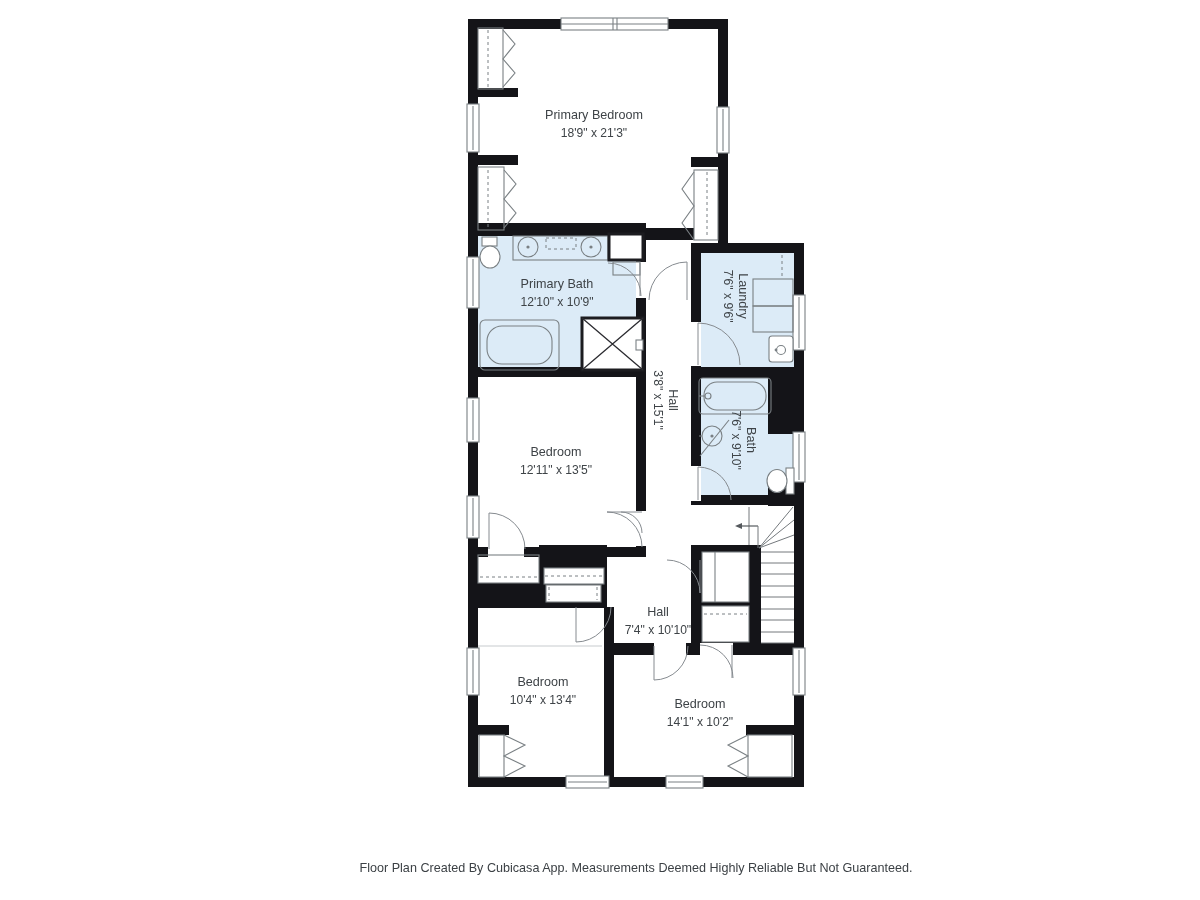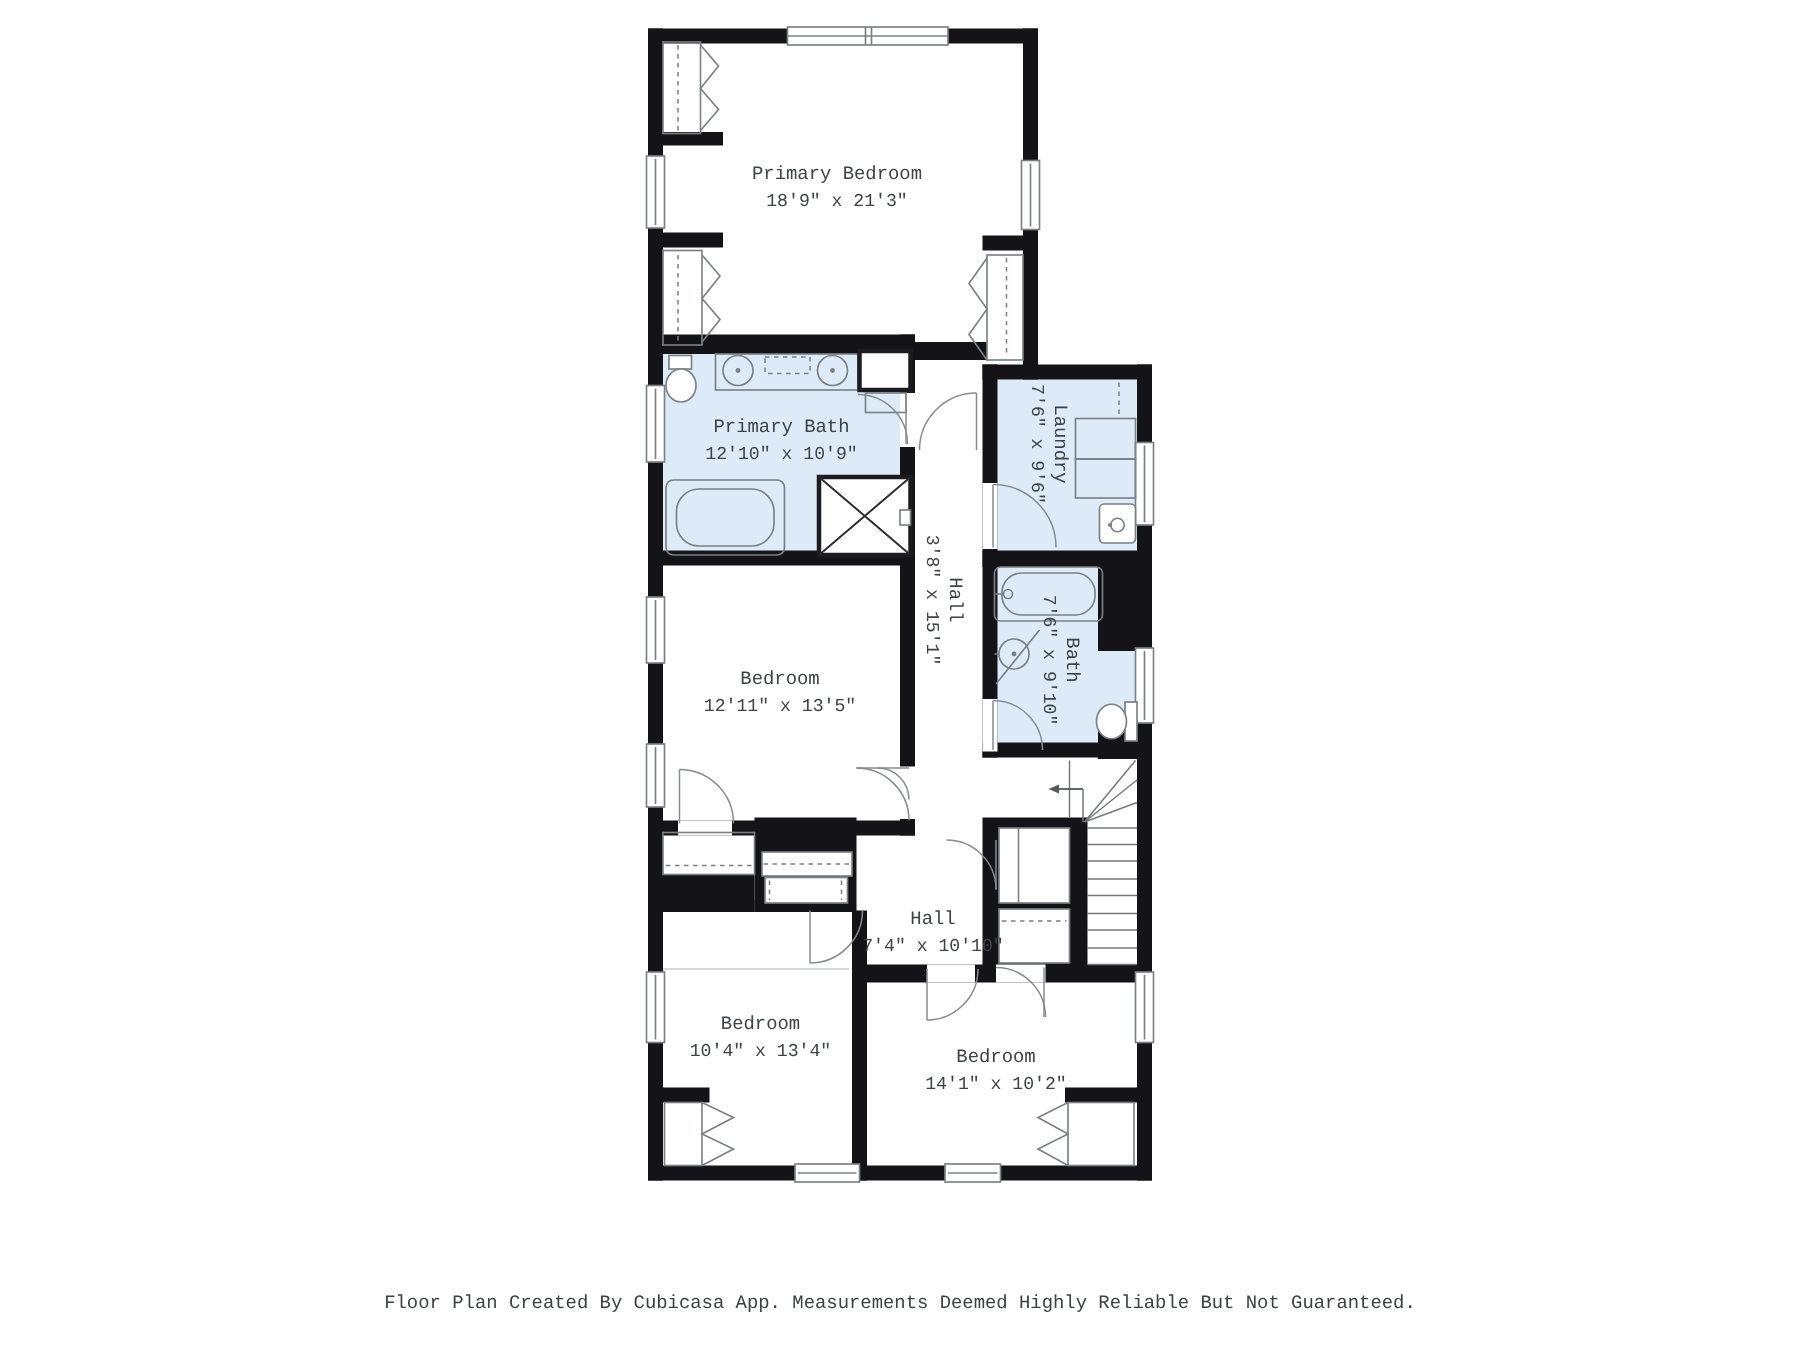"Primary Bedroom" .stage { font-family: Liberation Mono, monospace -> Liberation Sans, sans-serif; margin-left: none -> 36px }
